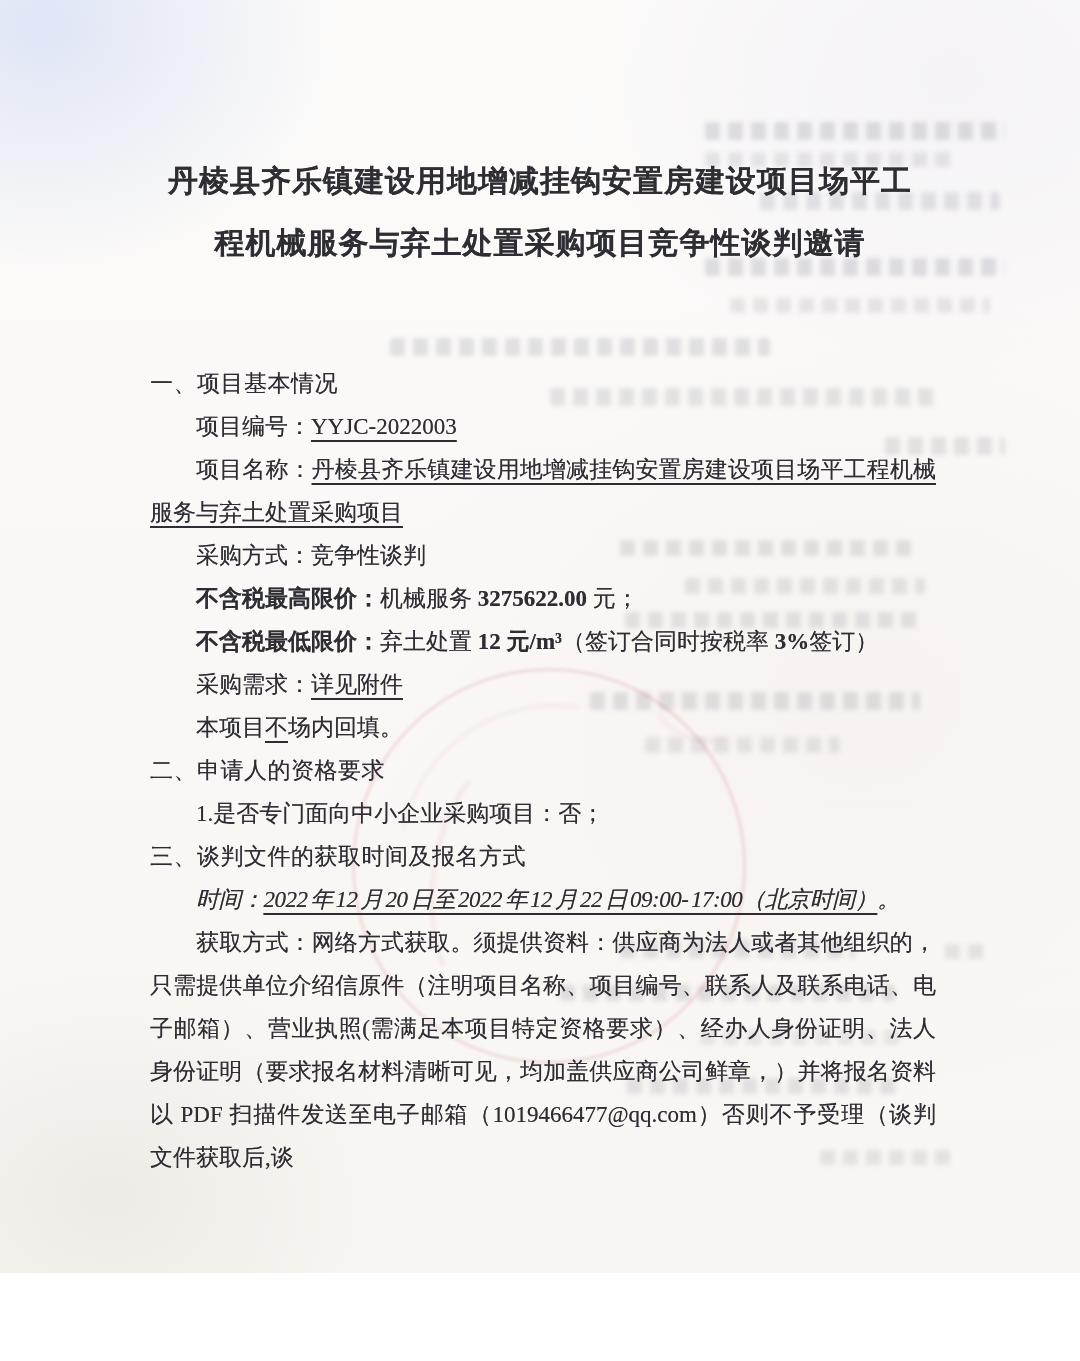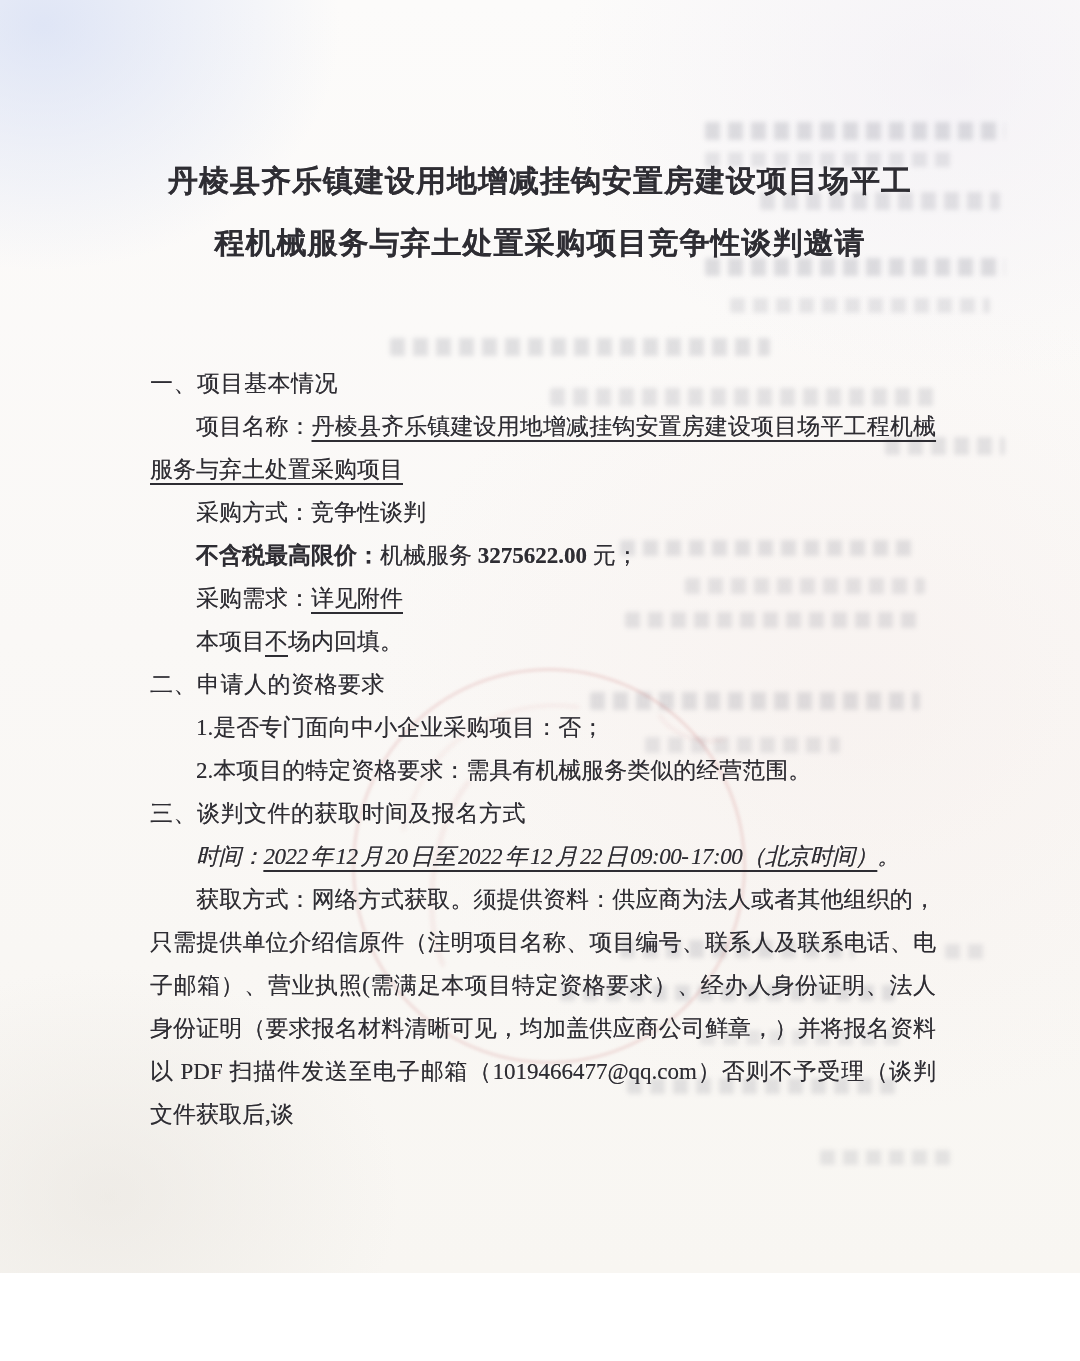"项目编号：YYJC-2022003" p.indent { html: none -> <p><span>项目编号：</span><span>YYJC-2022003</span></p> }
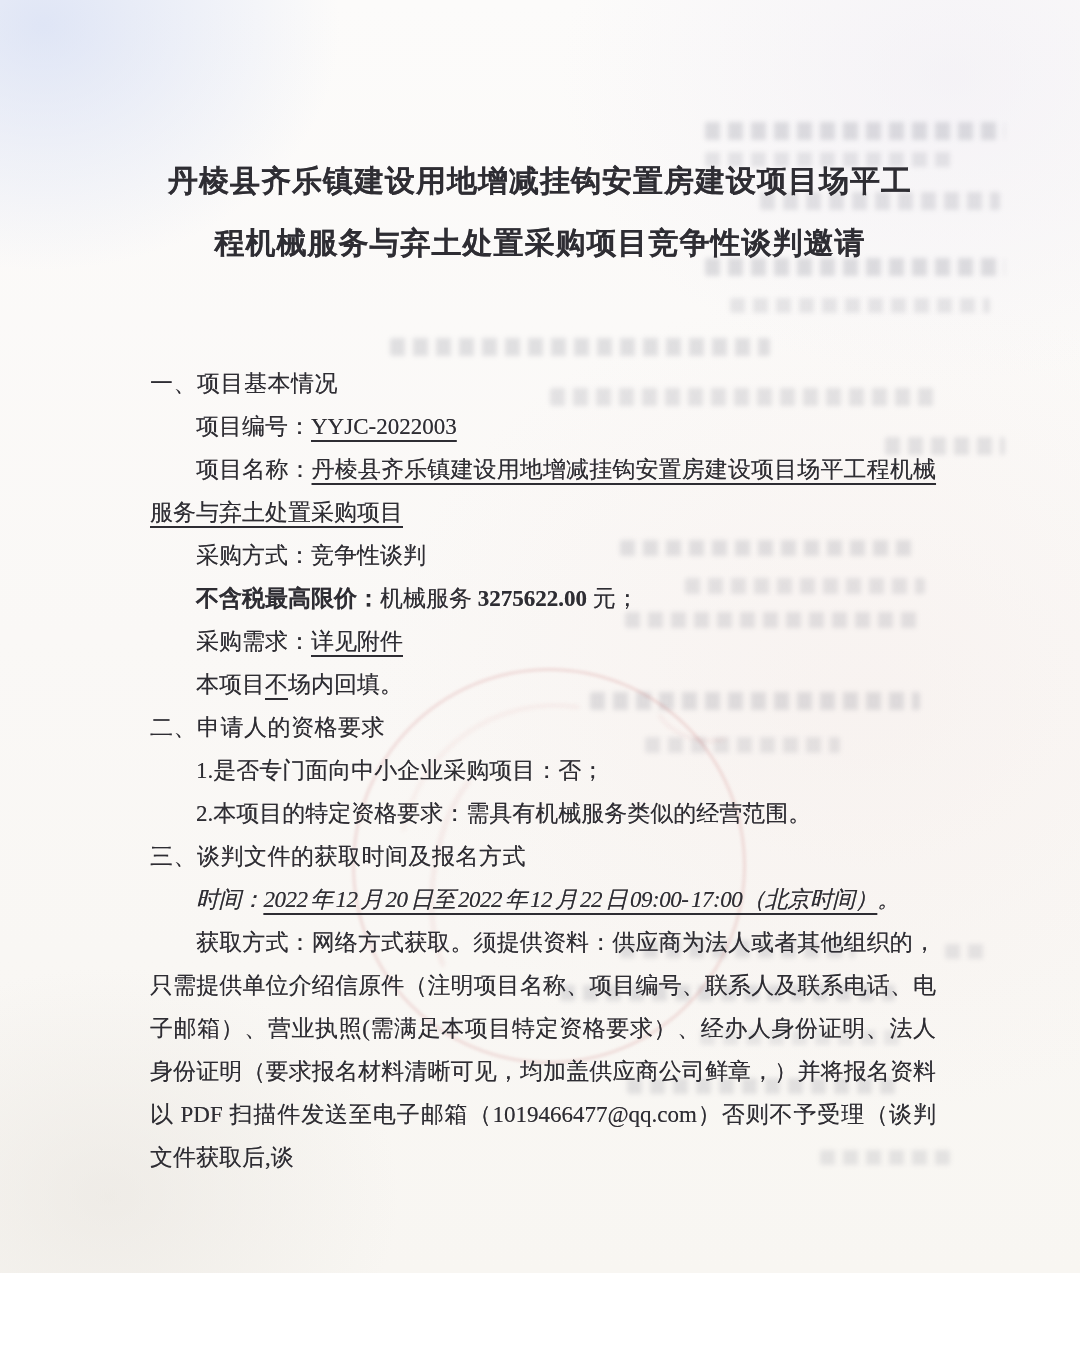"不含税最低限价：弃土处置 12 元/m³（签订合同时按税率 3%签订）" p.indent { html: none -> <p><span>不含税最低限价：</span><span>弃土处置 </span><span>12 元/m³</span><span>（签订合同时按税率 </span><span>3%</span><span>签订）</span></p> }
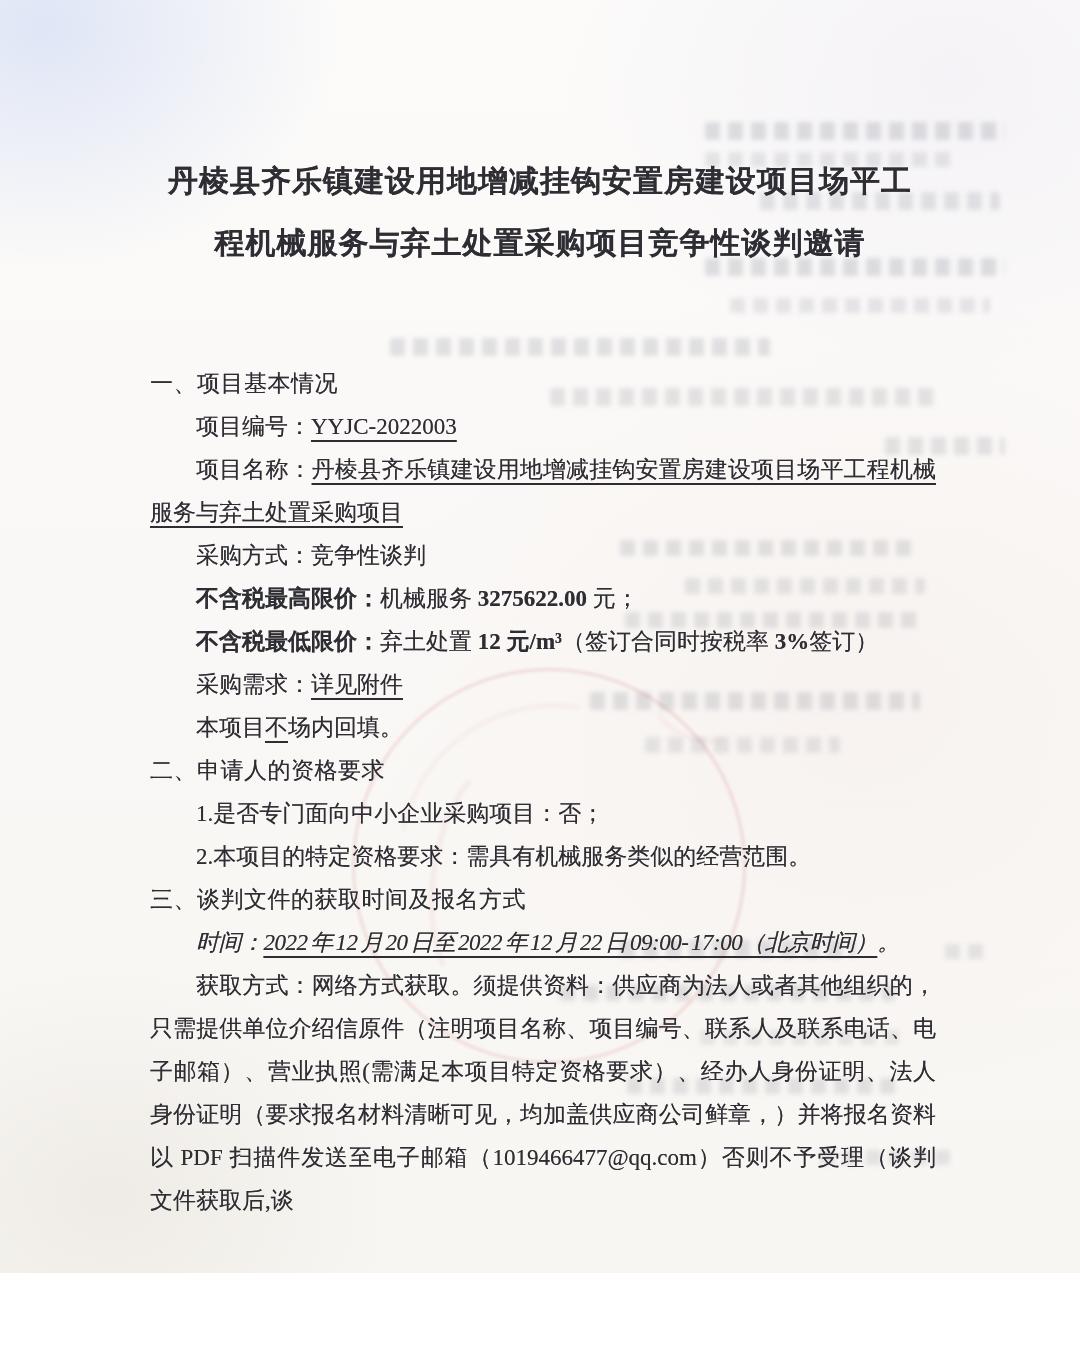"2.本项目的特定资格要求：需具有机械服务类似的经营范围。" p.indent { html: <p><span>2.本项目的特定资格要求：需具有机械服务类似的经营范围。</span></p> -> none }
